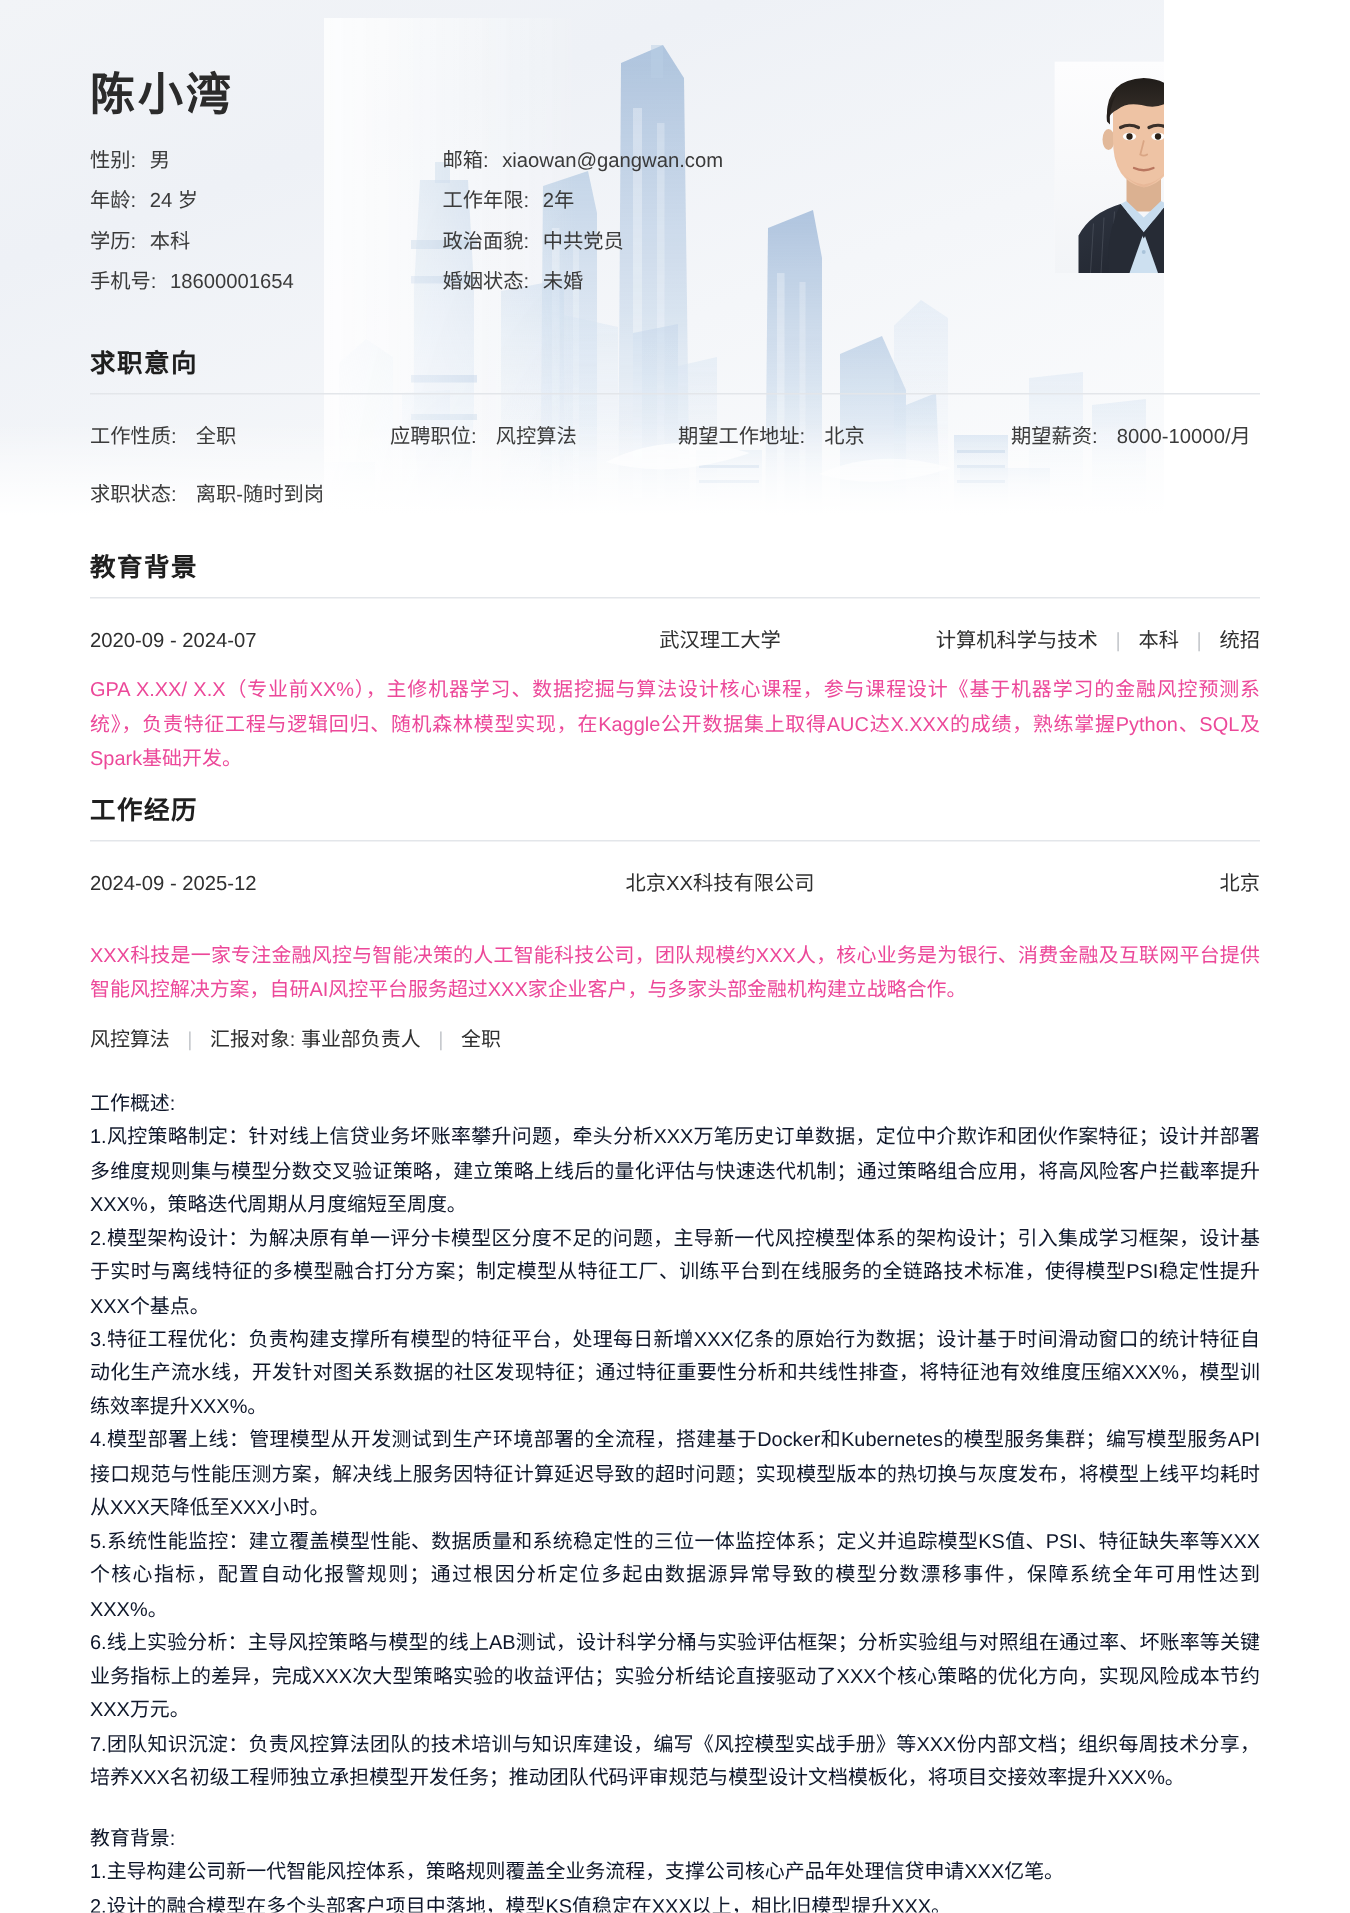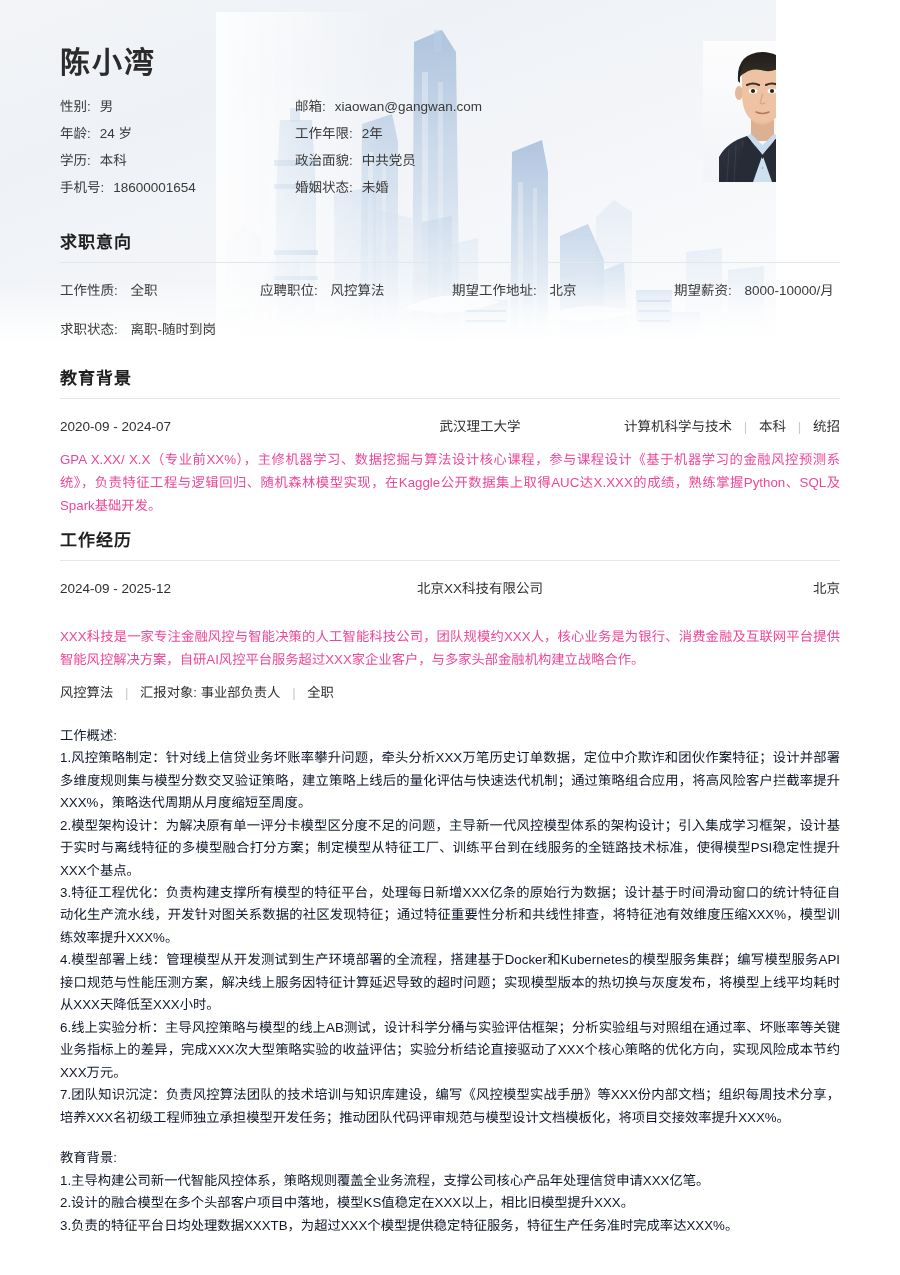"5.系统性能监控：建立覆盖模型性能、数据质量和系统稳定性的三位一体监控体系；定义" div.detail-block { html: none -> <div>5.系统性能监控：建立覆盖模型性能、数据质量和系统稳定性的三位一体监控体系；定义并追踪模型KS值、PSI、特征缺失率等XXX个核心指标，配置自动化报警规则；通过根因分析定位多起由数据源异常导致的模型分数漂移事件，保障系统全年可用性达到XXX%。</div> }
